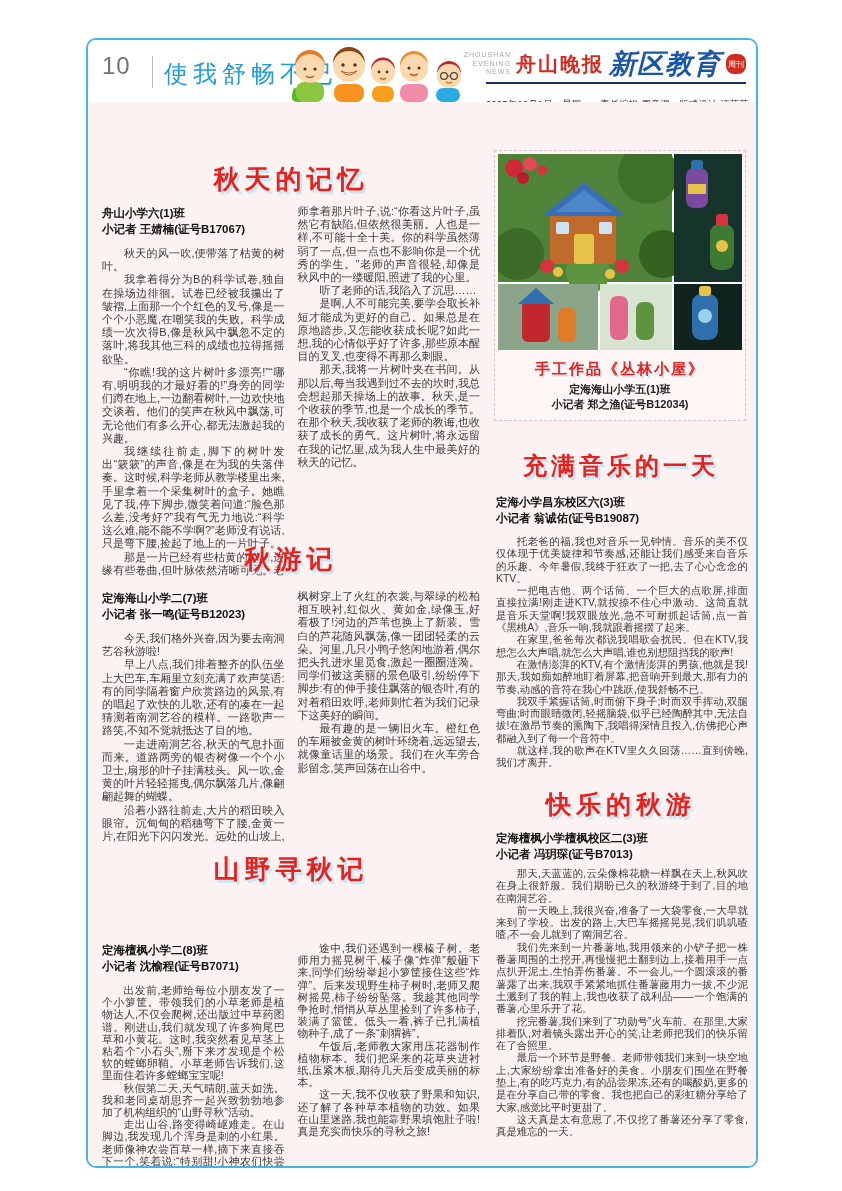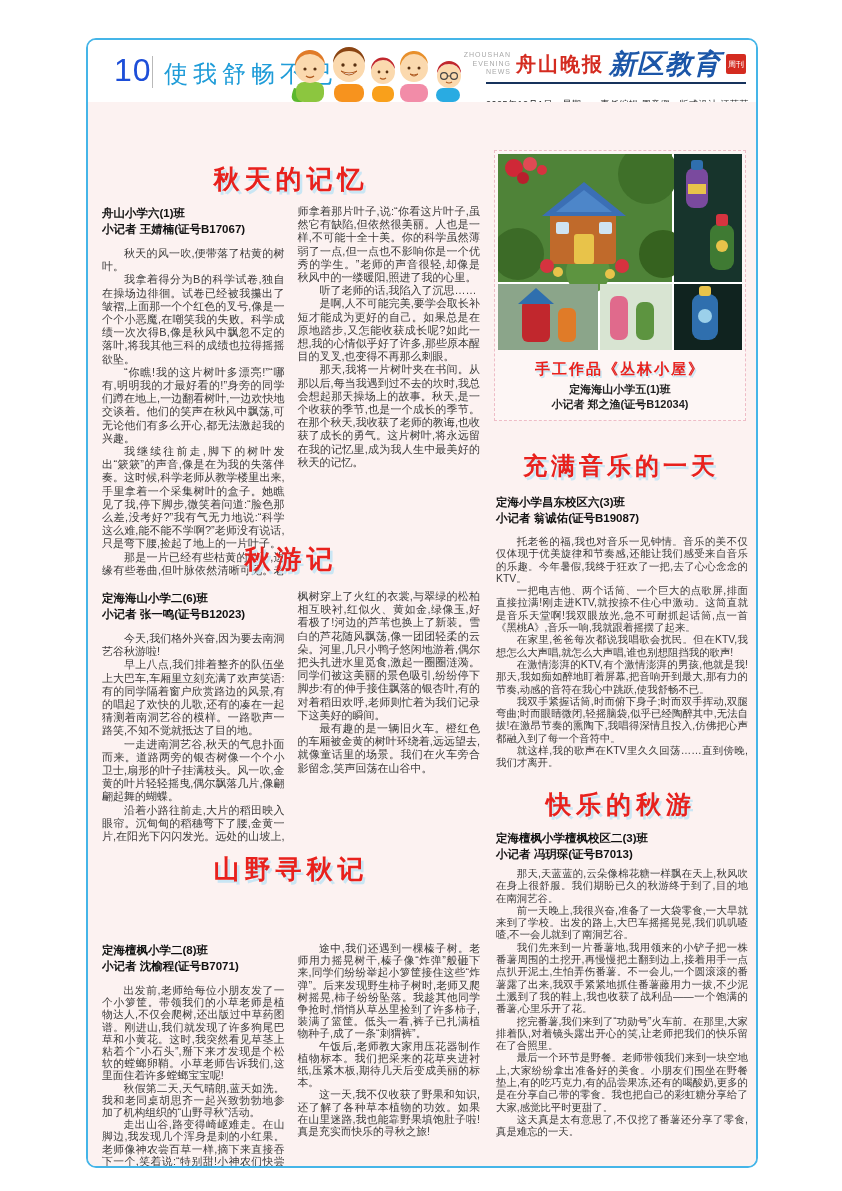"10" .pageno { color: #1d4ed8 -> #737373; font-size: 32px -> 24px; margin-left: 12px -> none }
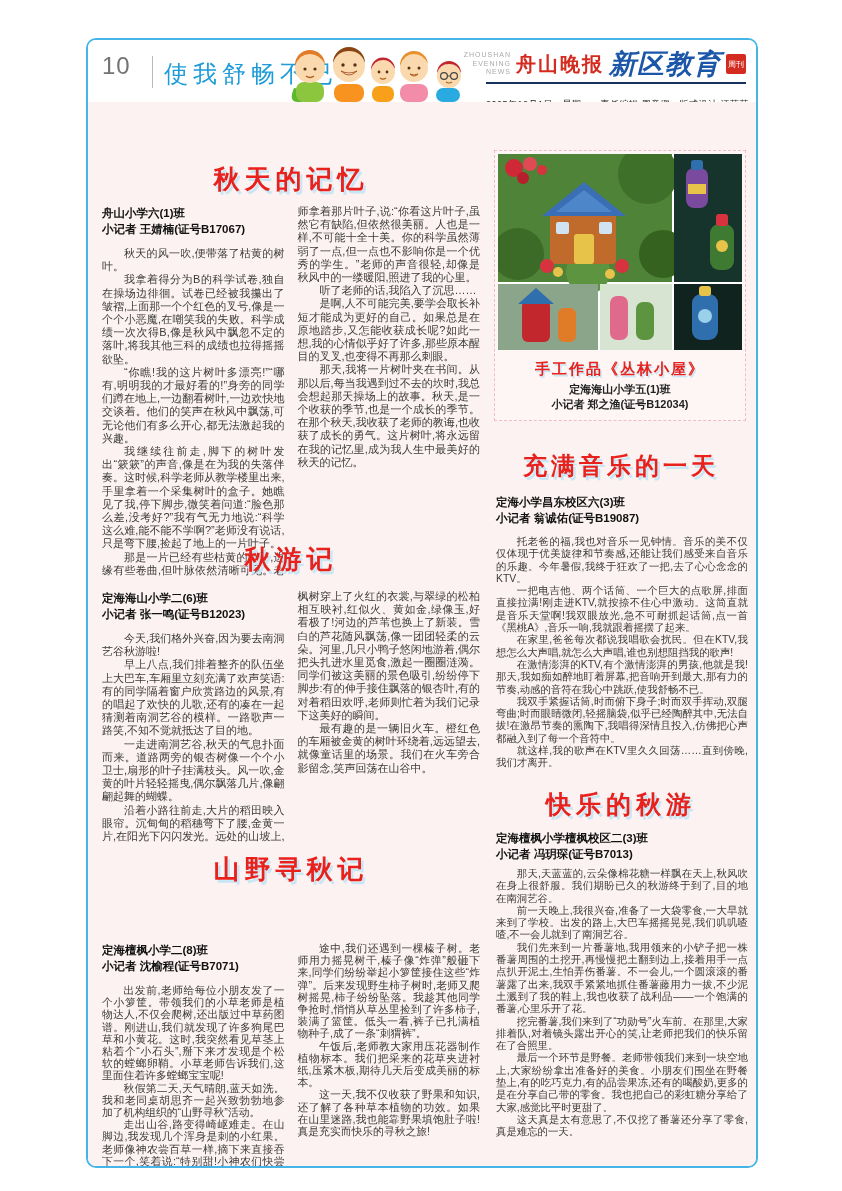"周刊" .brand-badge { border-radius: 2px -> 8px }
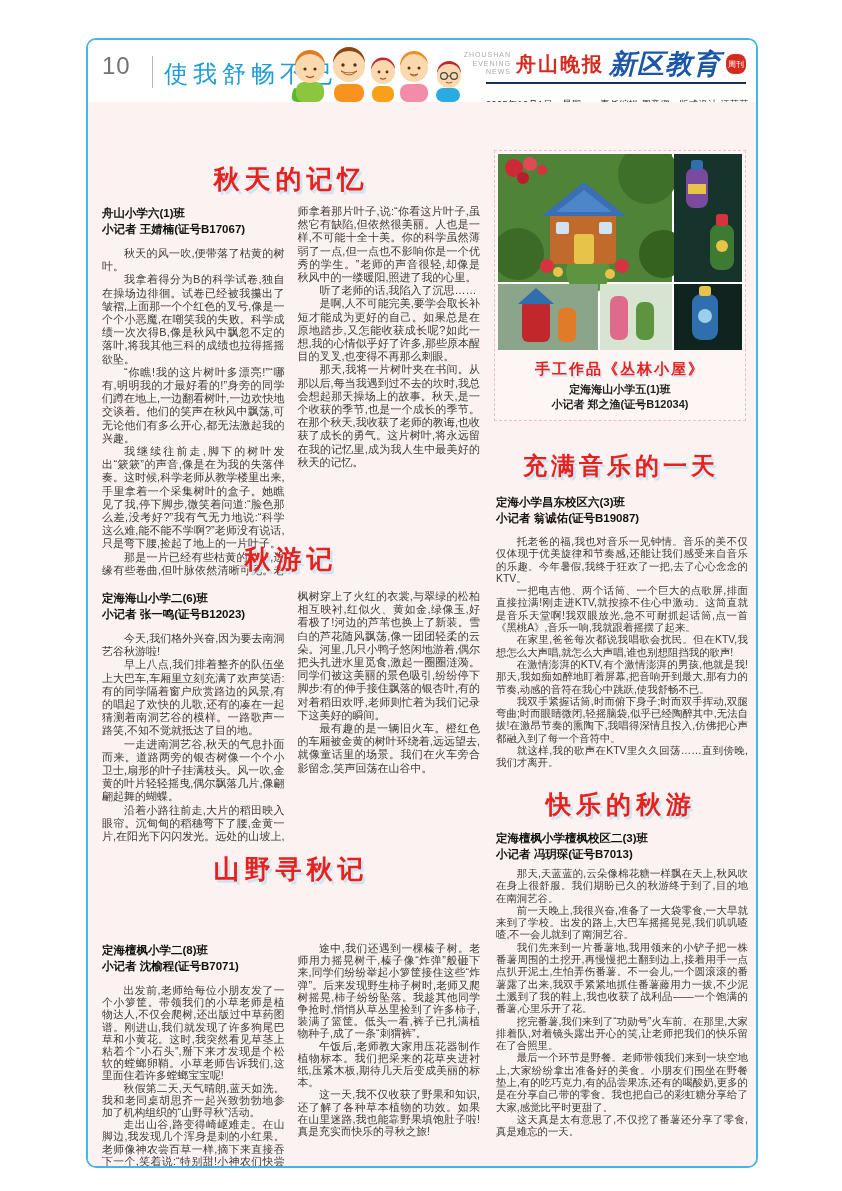"定海海山小学二(6)班" div { text: 6 -> 7 }
